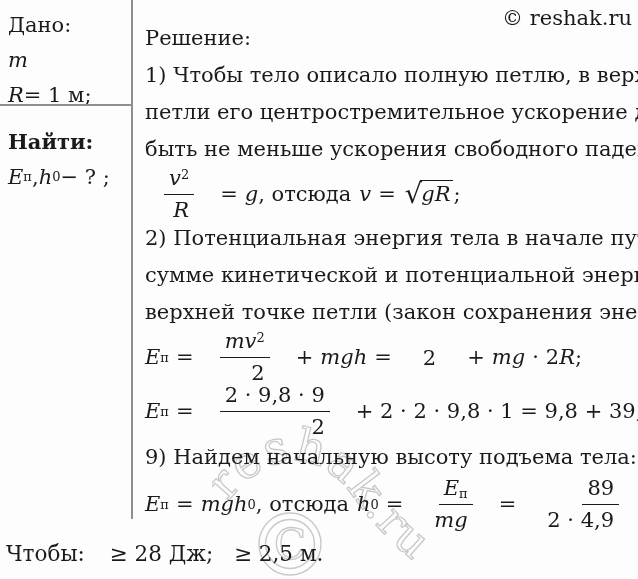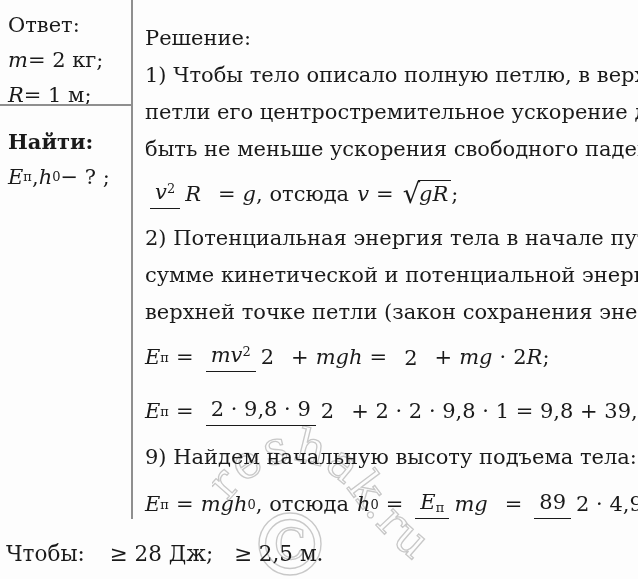"Ответ:" div.line { text: Ответ -> Дано }
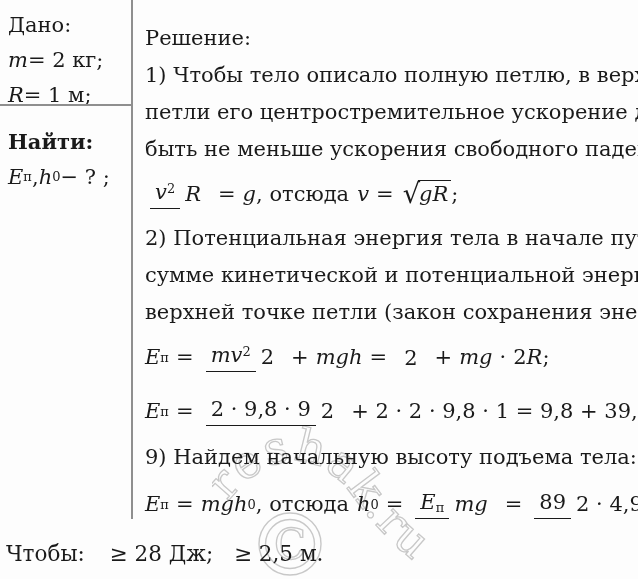"© reshak.ru" div.copyright { html: none -> <div>© reshak.ru</div> }
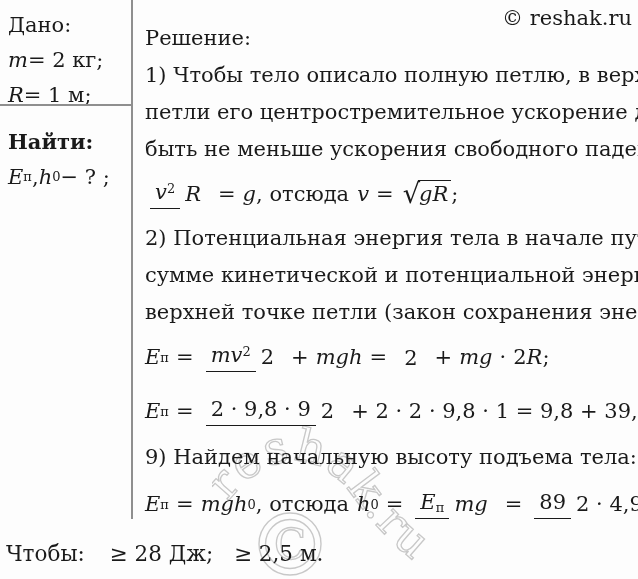"= 2 кг;" span { html: <span> = 2 кг;</span> -> none }
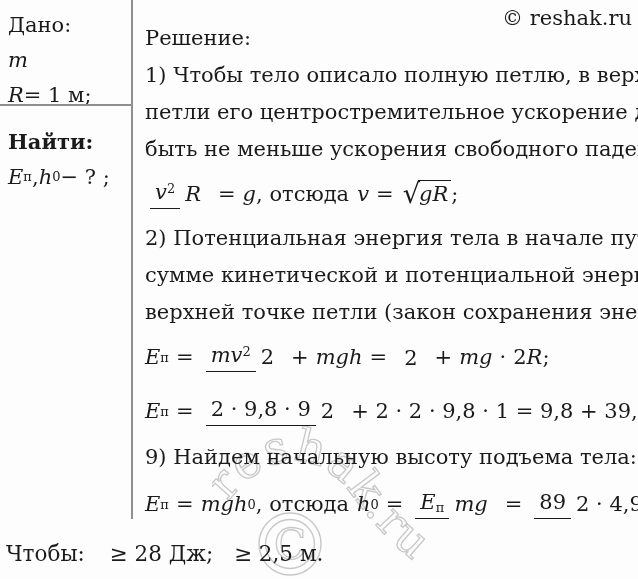"v2" .frac { align-items: flex-start -> flex-end; flex-direction: row -> column; margin: 0 5px -> 0 19px }
